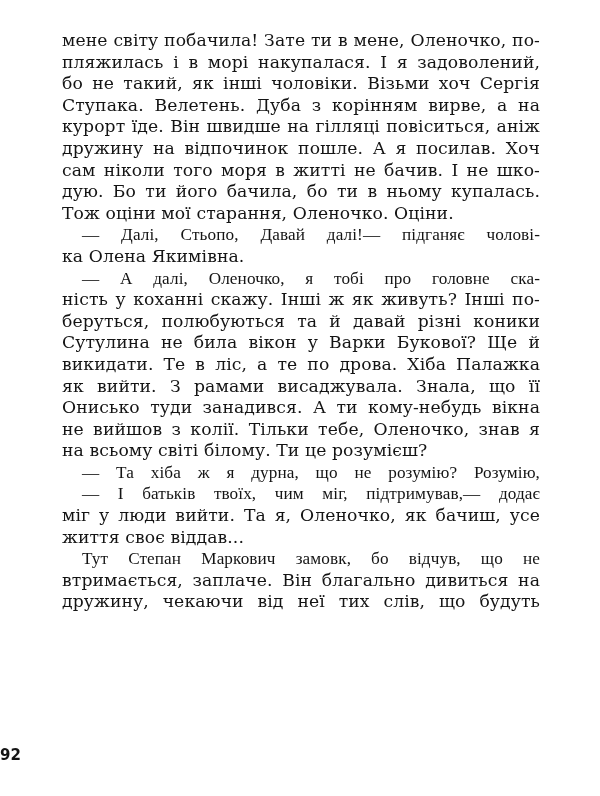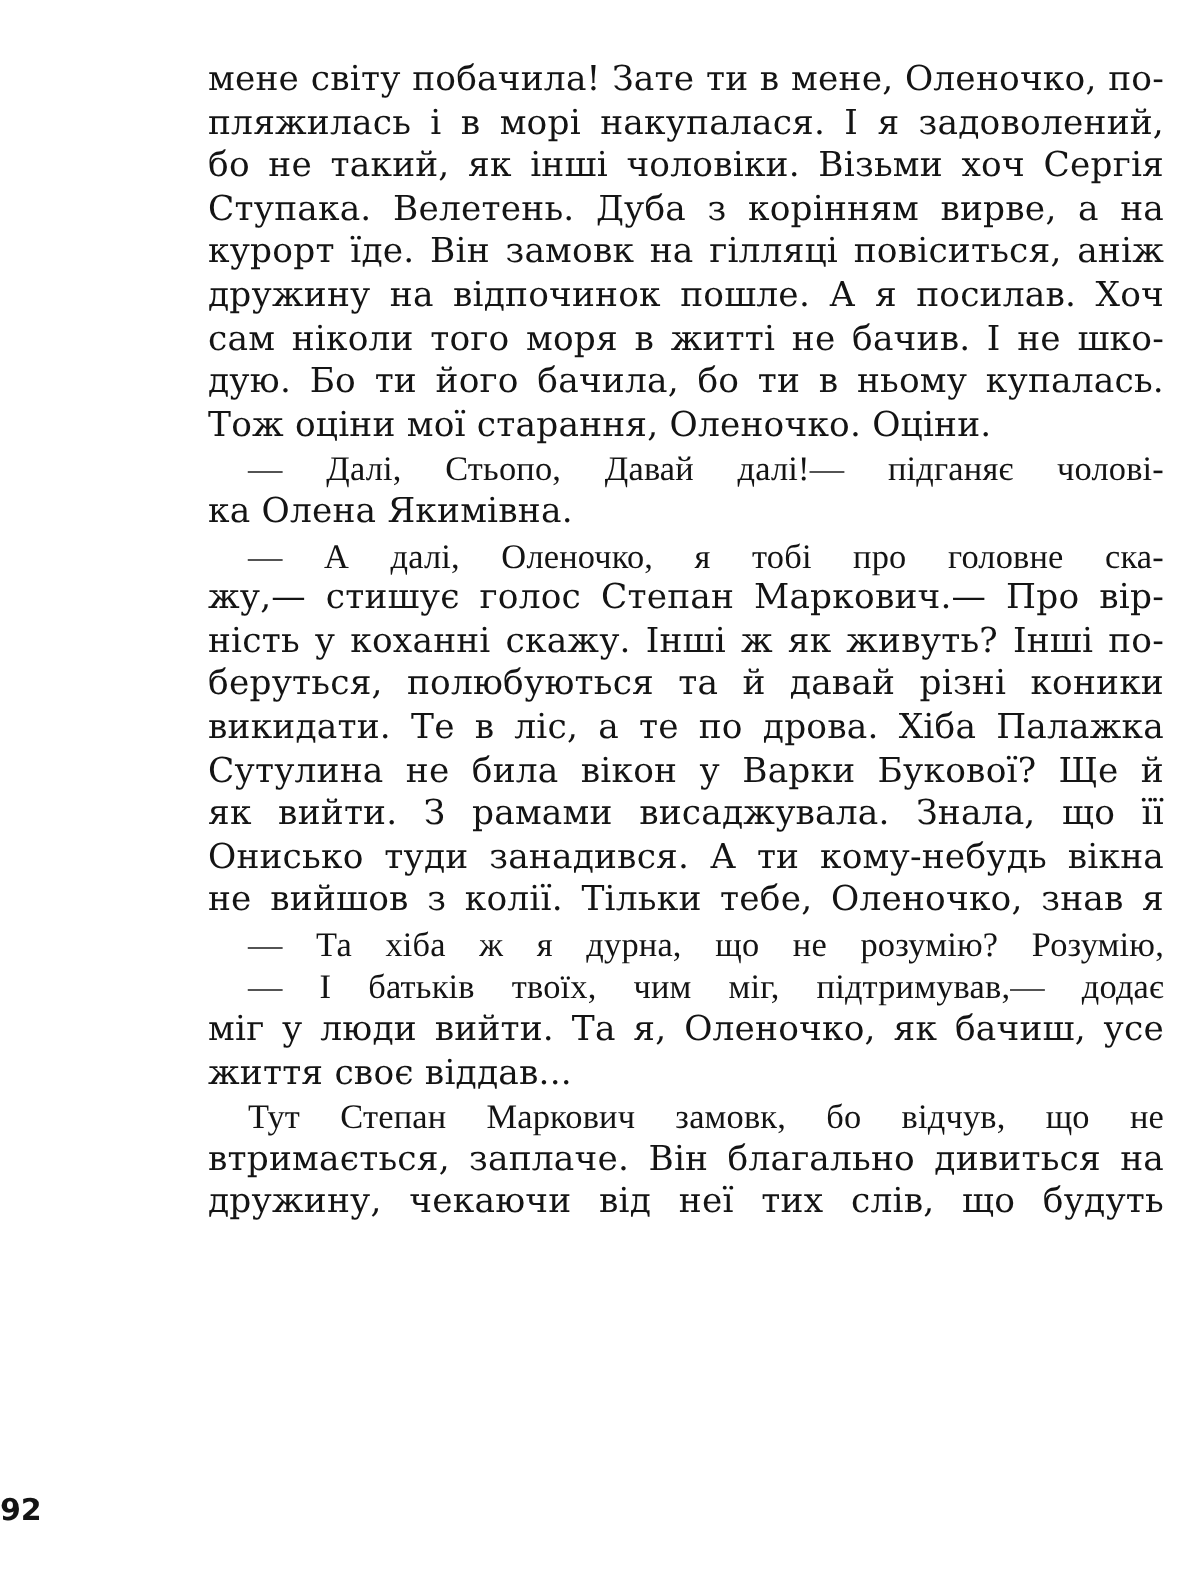"мене світу побачила! Зате ти" .page-text { margin-left: 42px -> none }
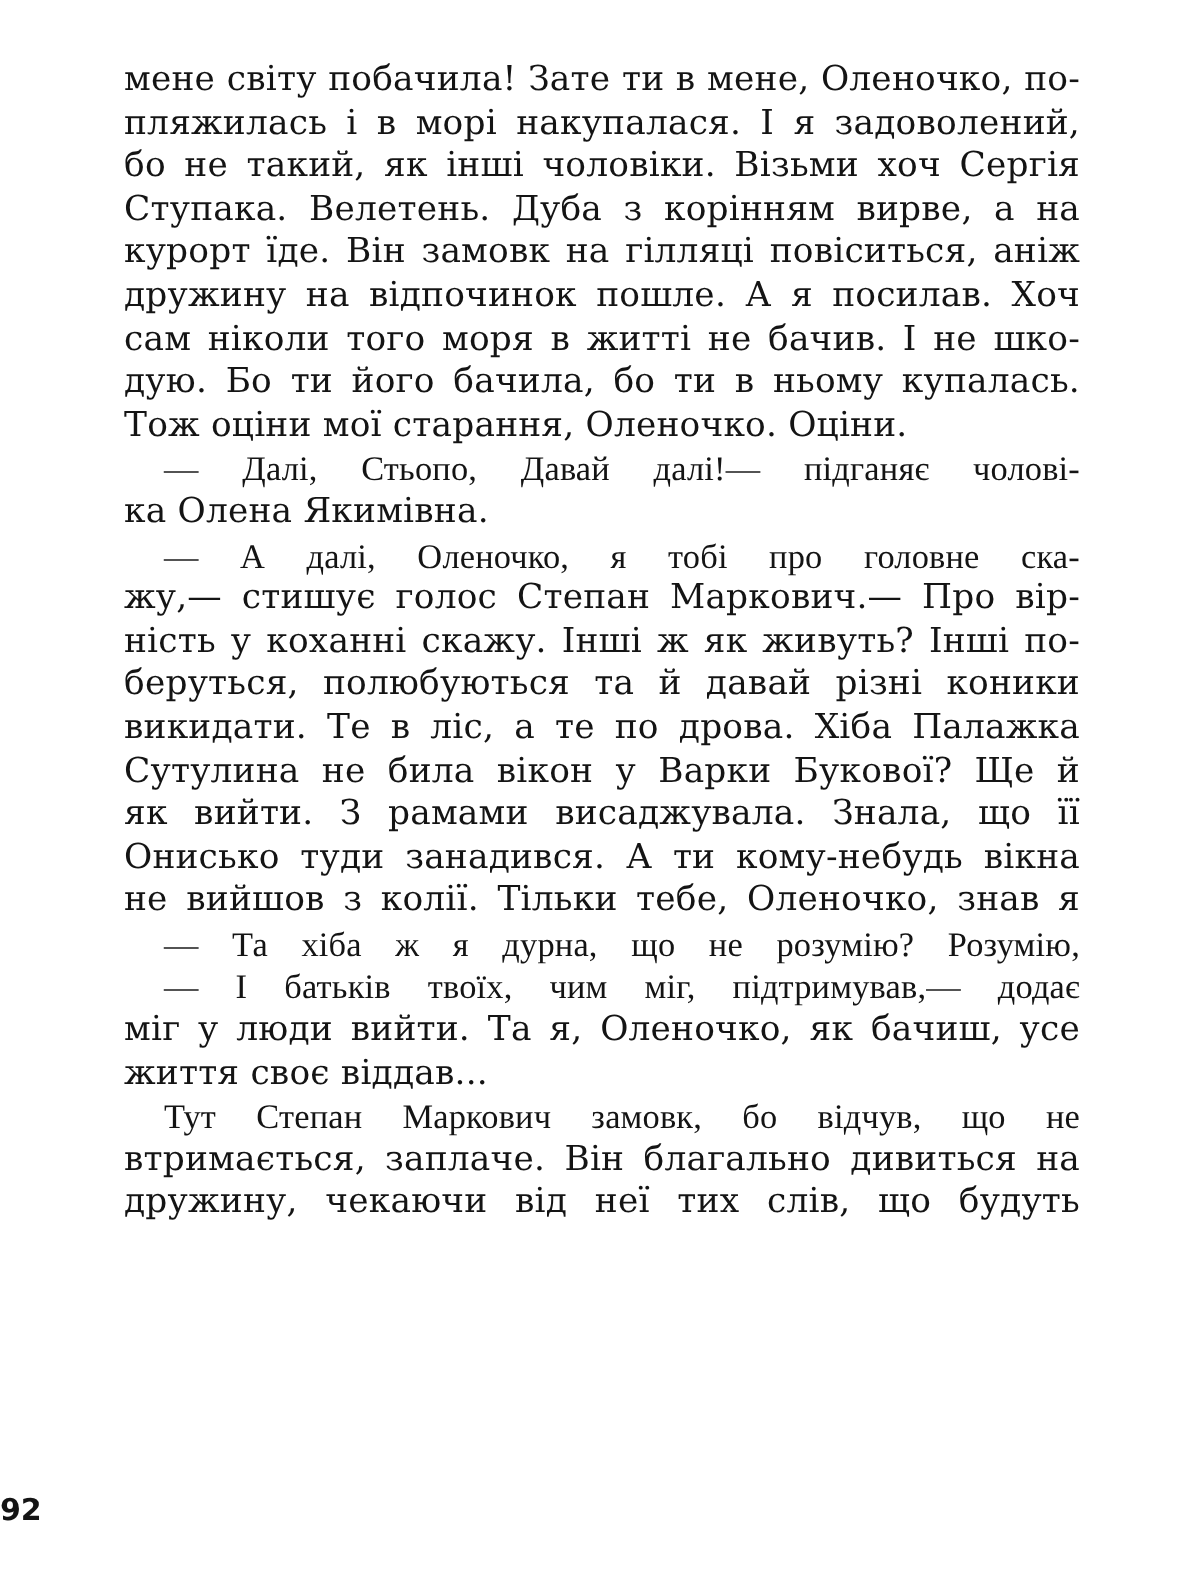"курорт їде. Він замовк на" span.line { text: замовк -> швидше }
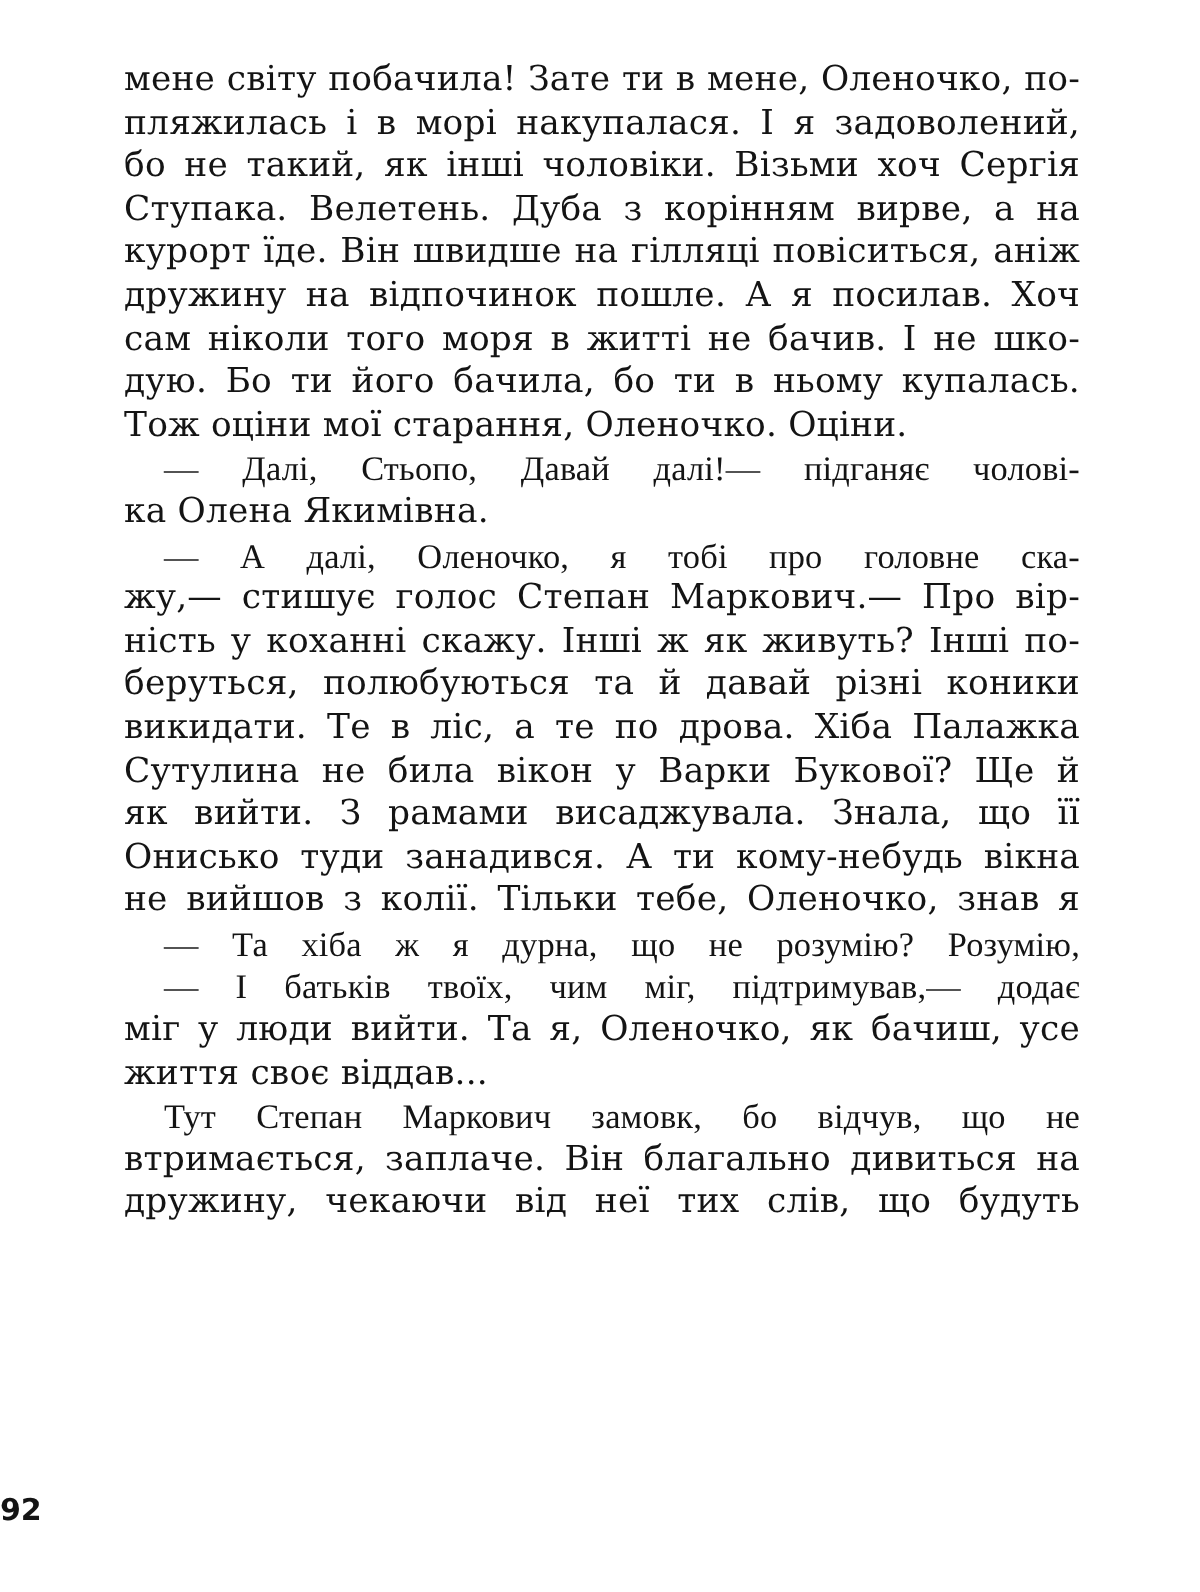"жу,— стишує голос Степан Маркович.—" span.line { html: <span>жу,— стишує голос Степан Маркович.— Про вір-</span> -> none }
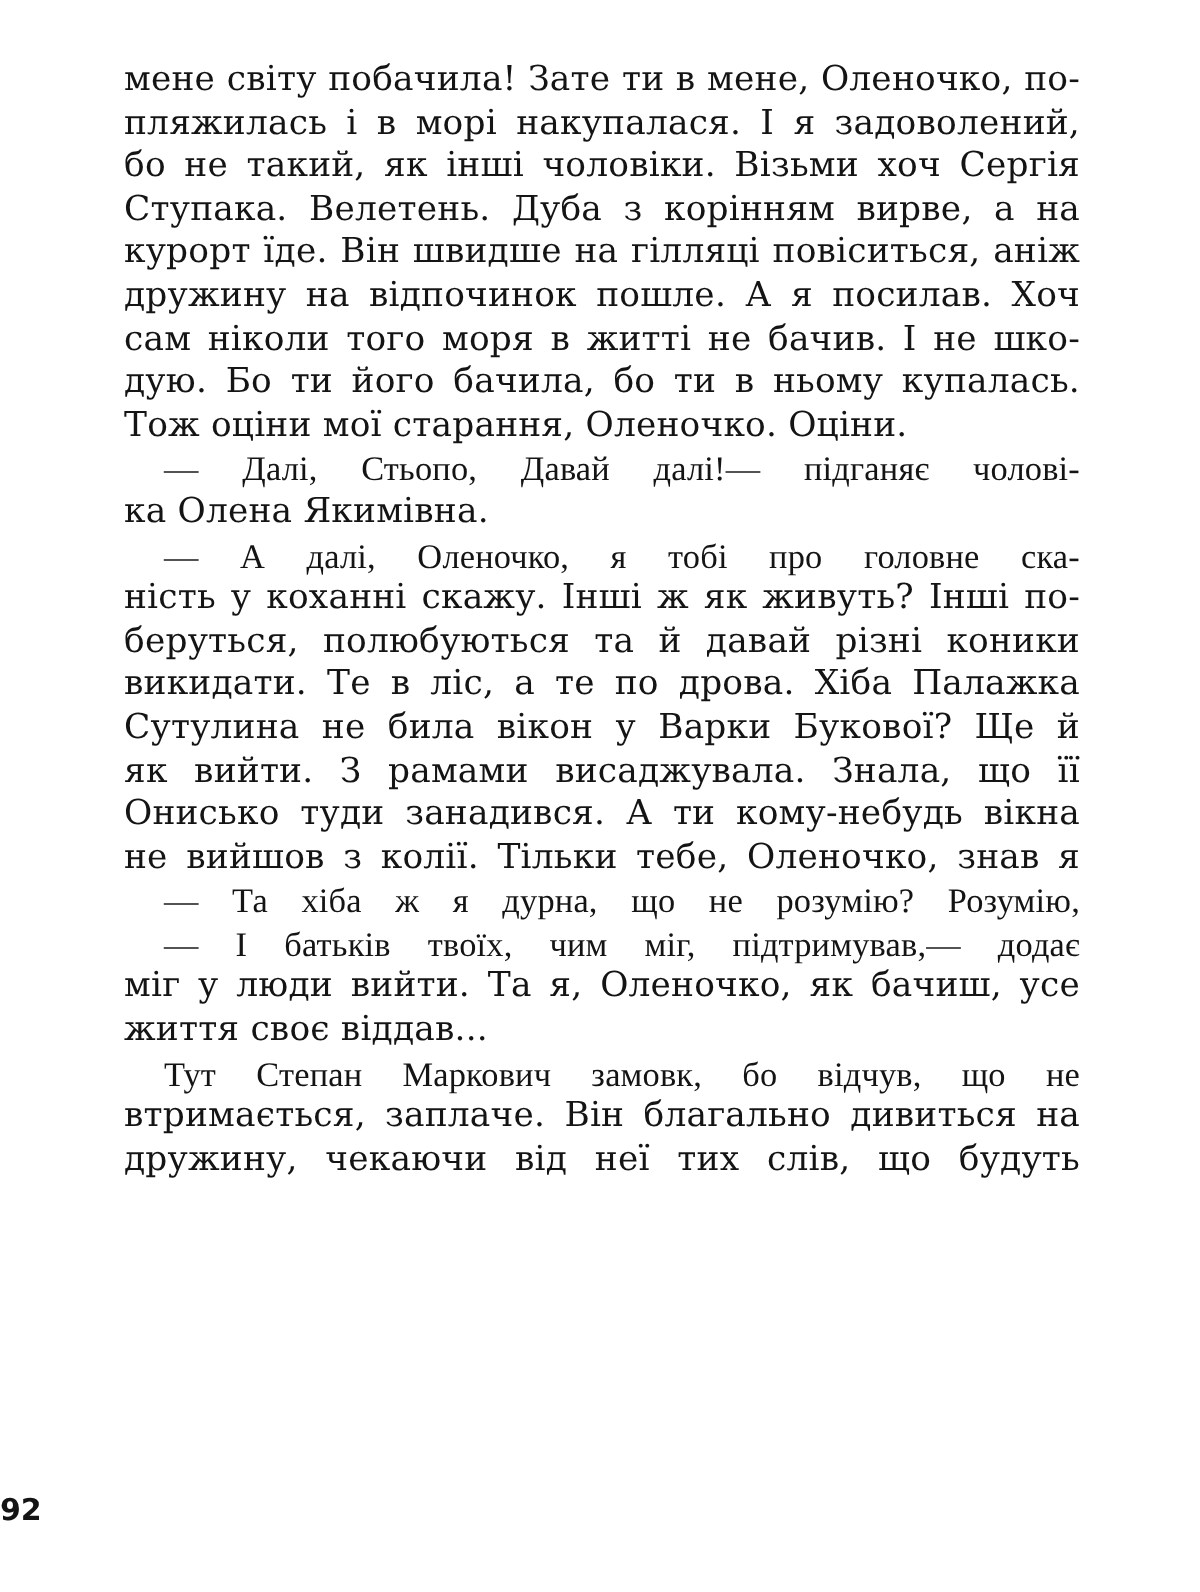"викидати. Те в ліс, а" span.line { order: before "Сутулина не била вікон у" -> after "Сутулина не била вікон у" }
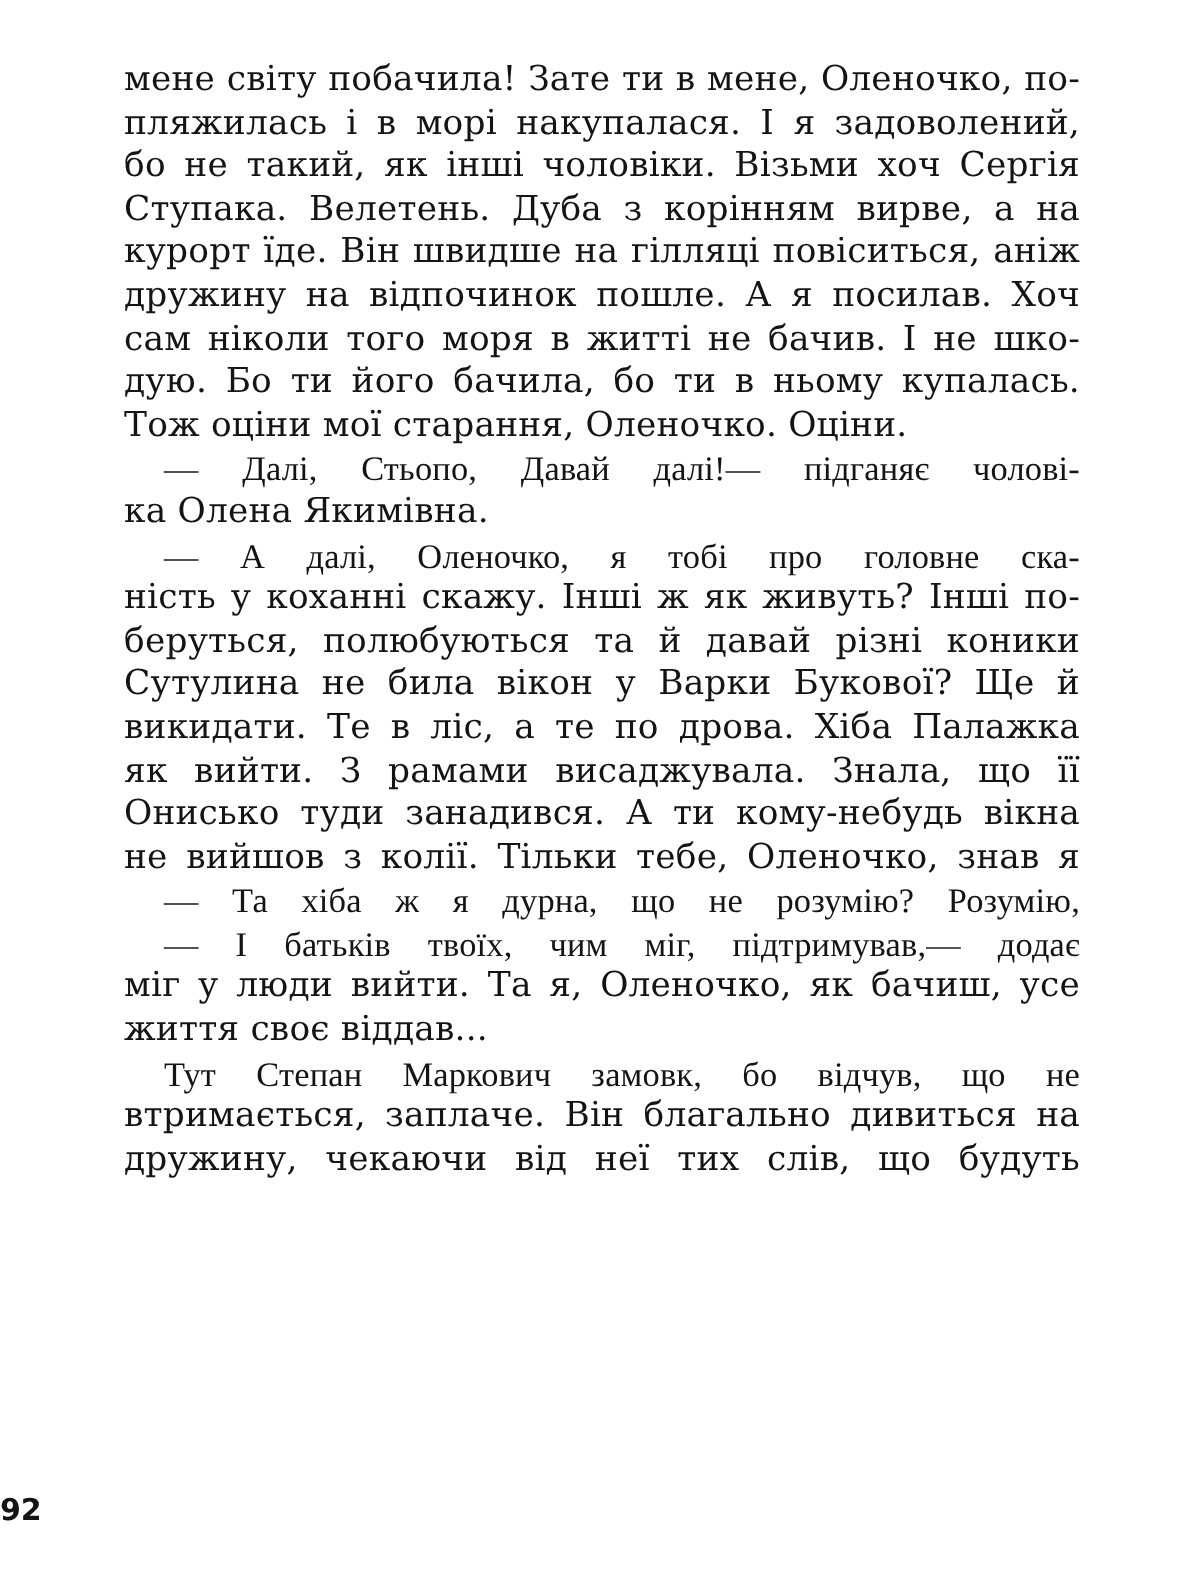"на всьому світі білому. Ти" span.line { html: none -> <span>на всьому світі білому. Ти це розумієш?</span> }
